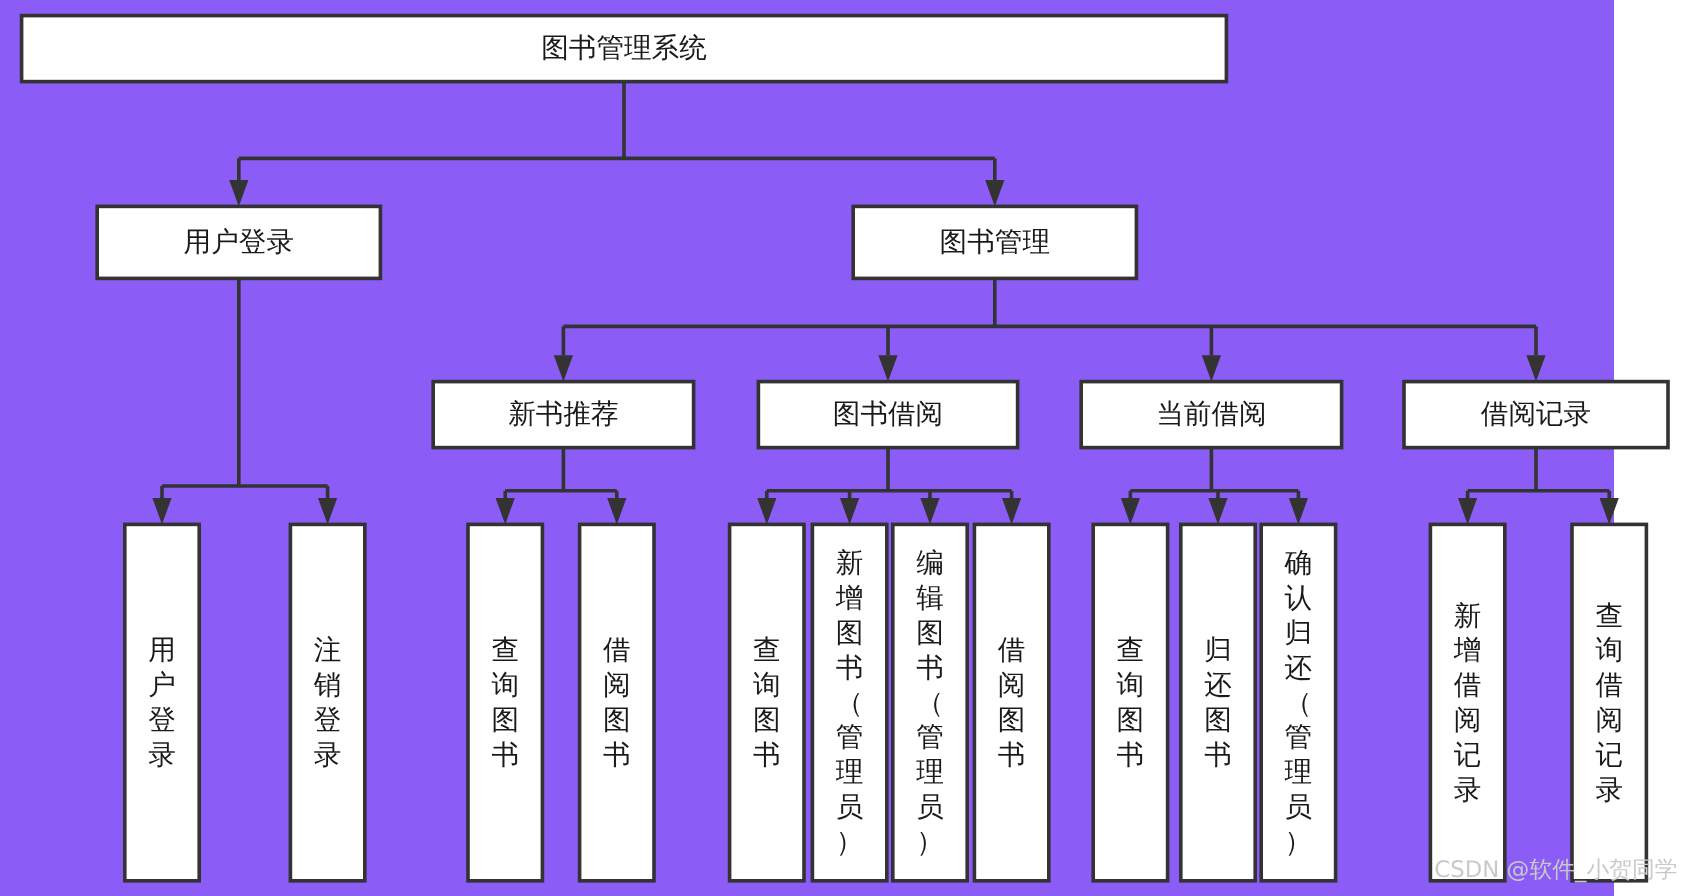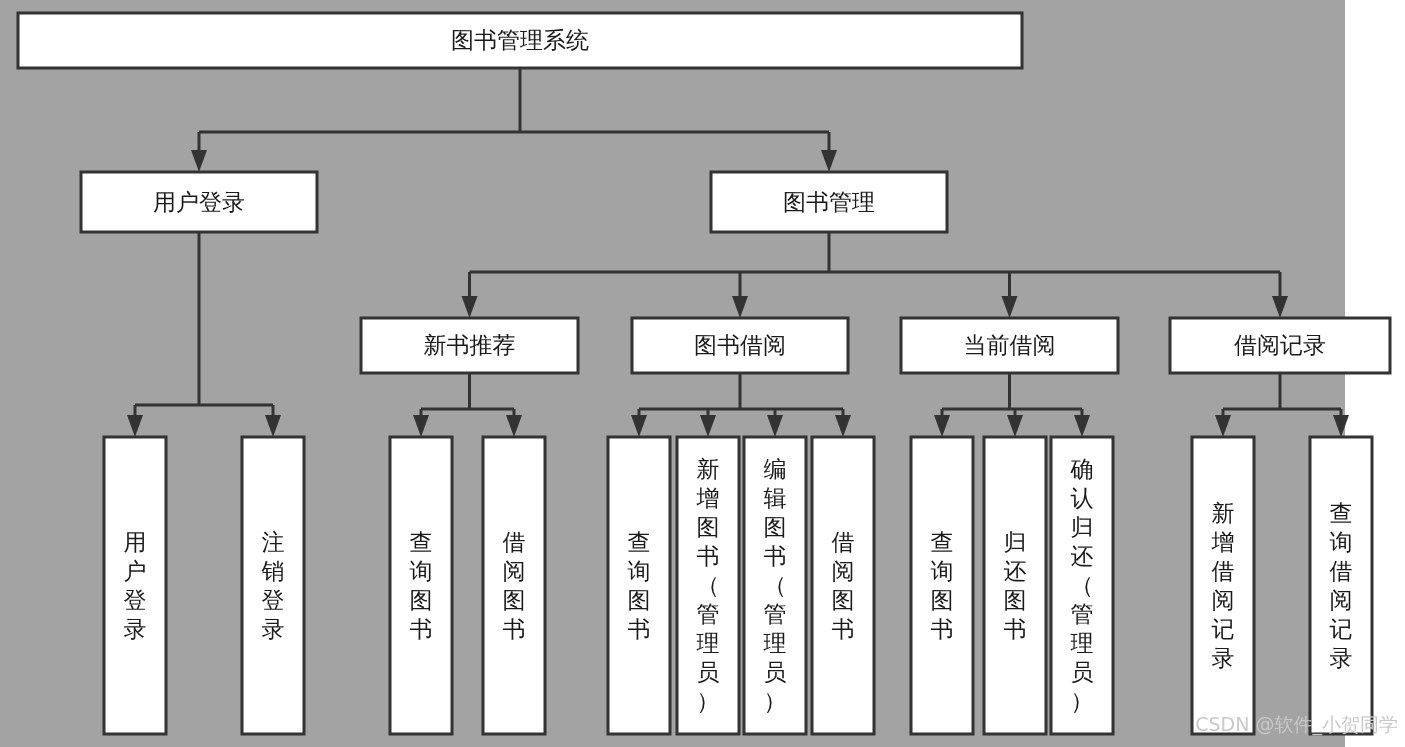"图书管理系统" #diagram-root { background: #a3a3a3 -> #8b5cf6 }
